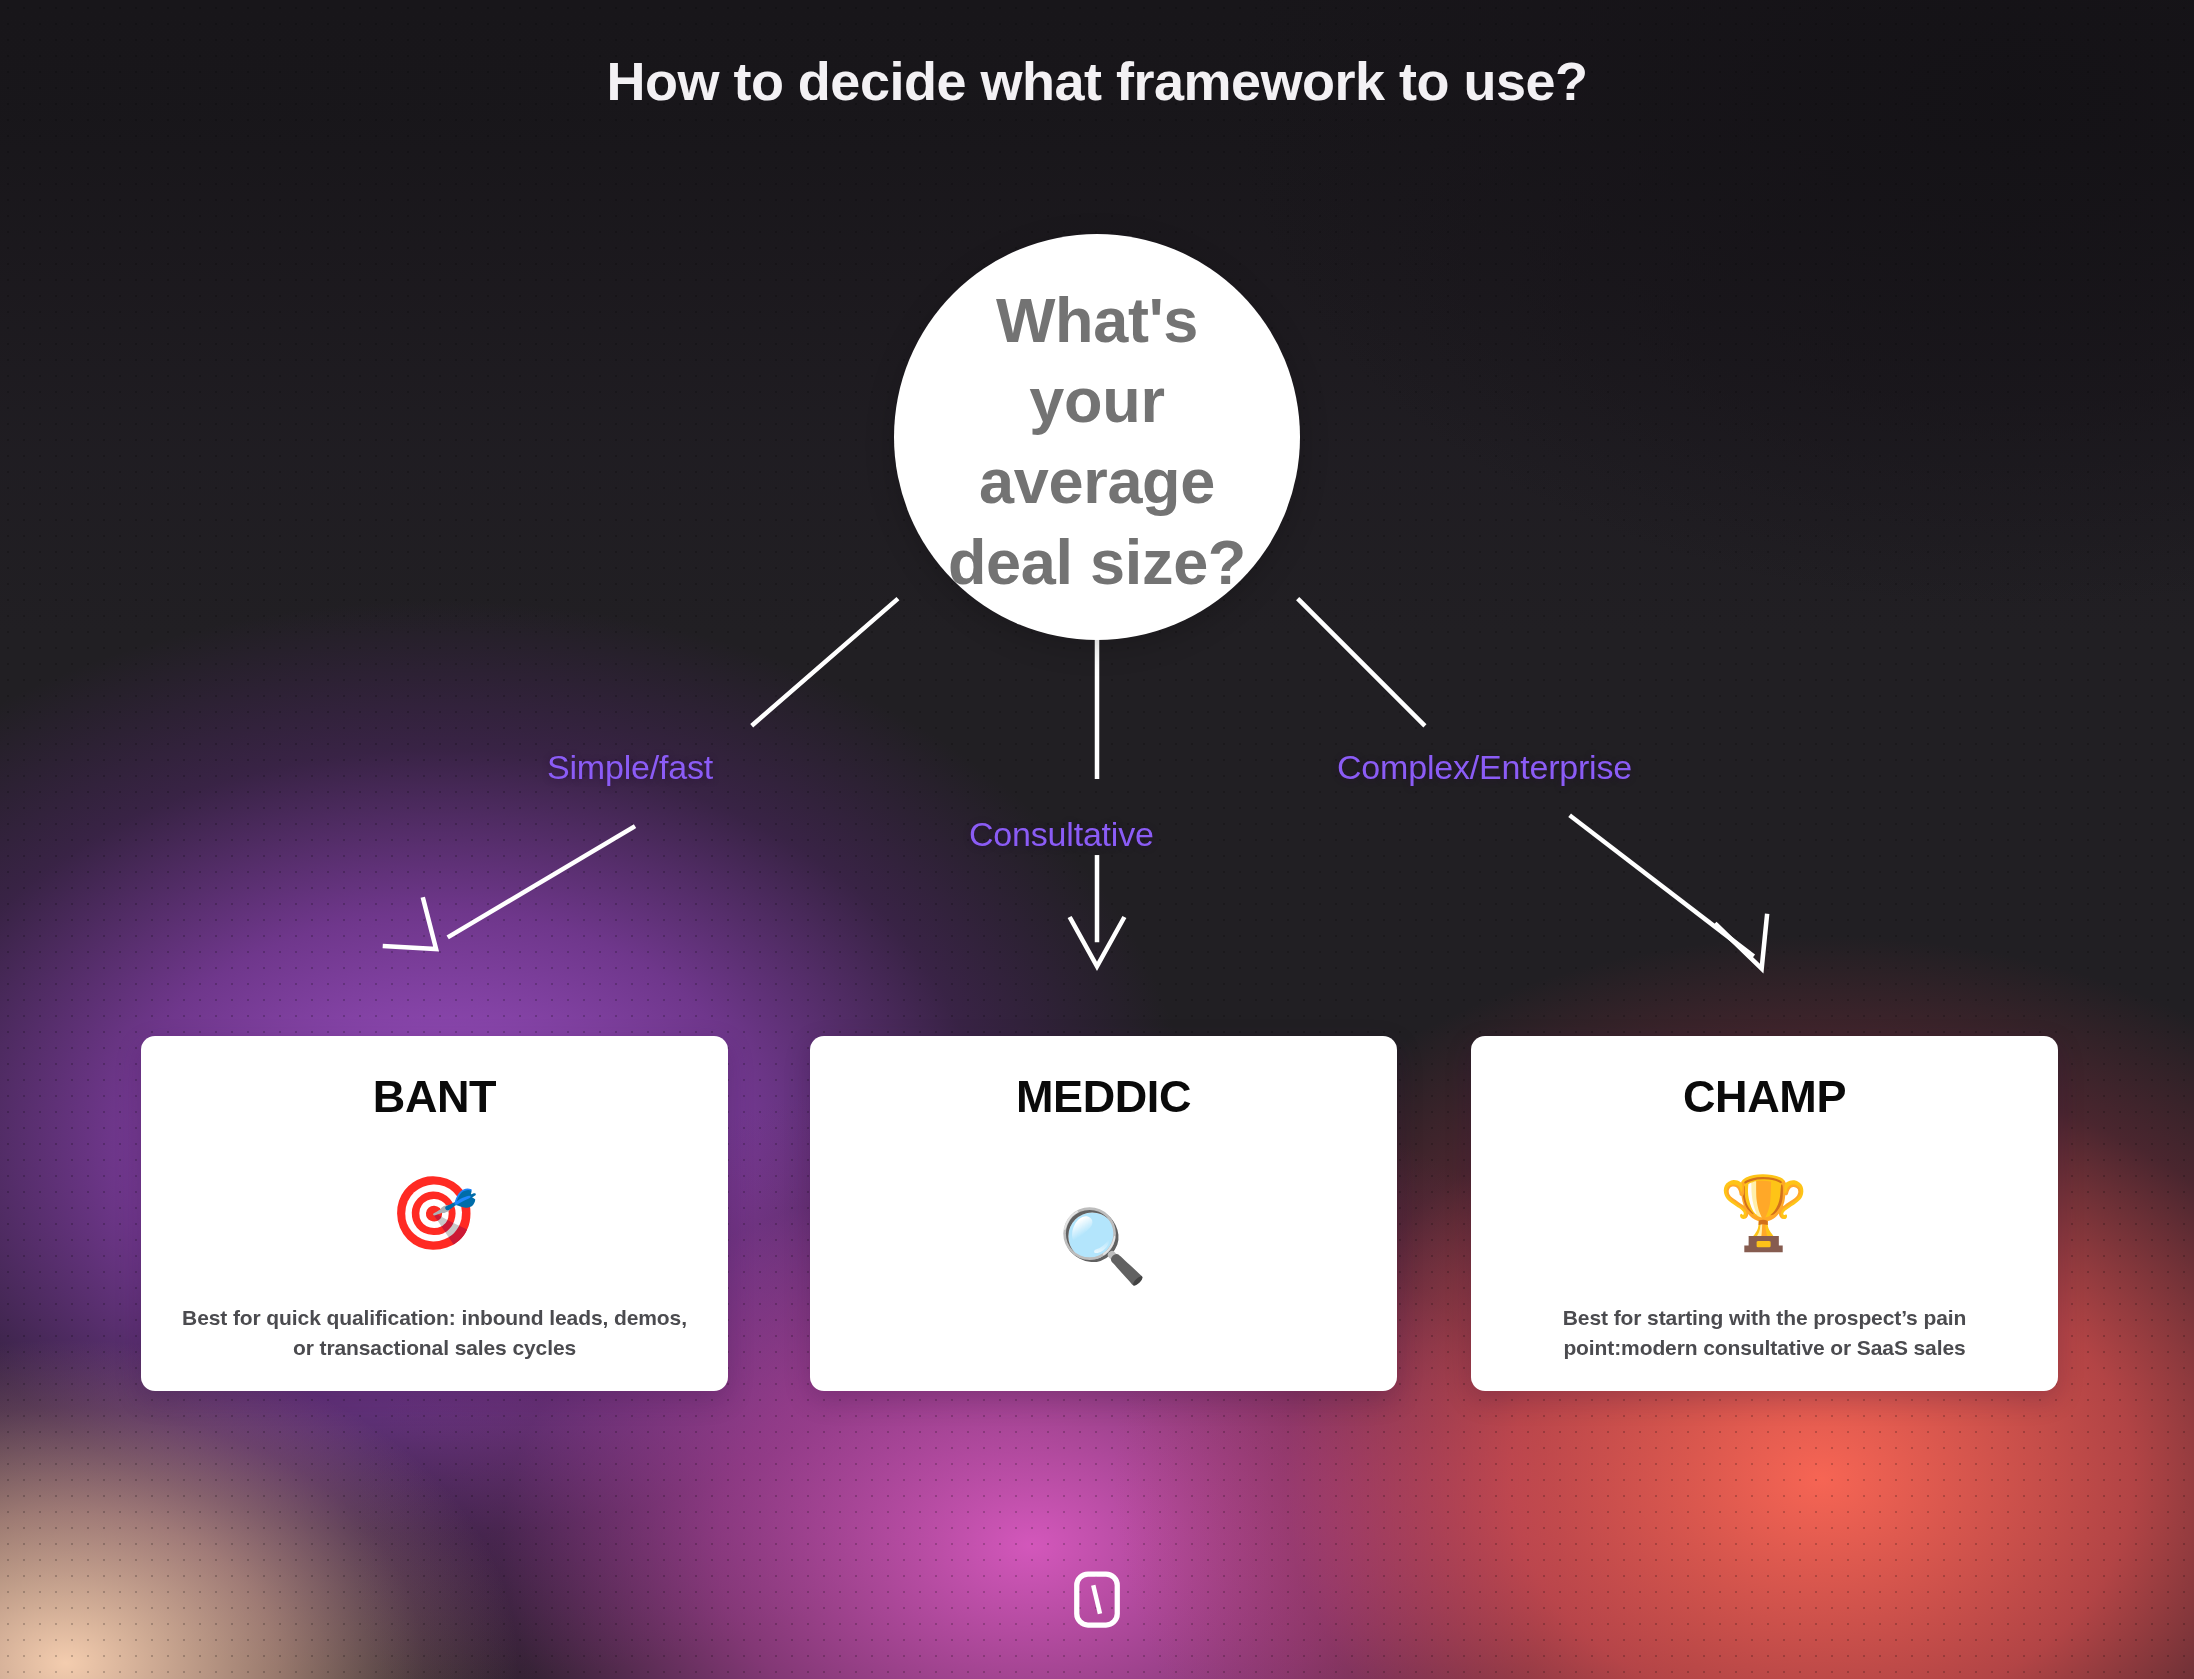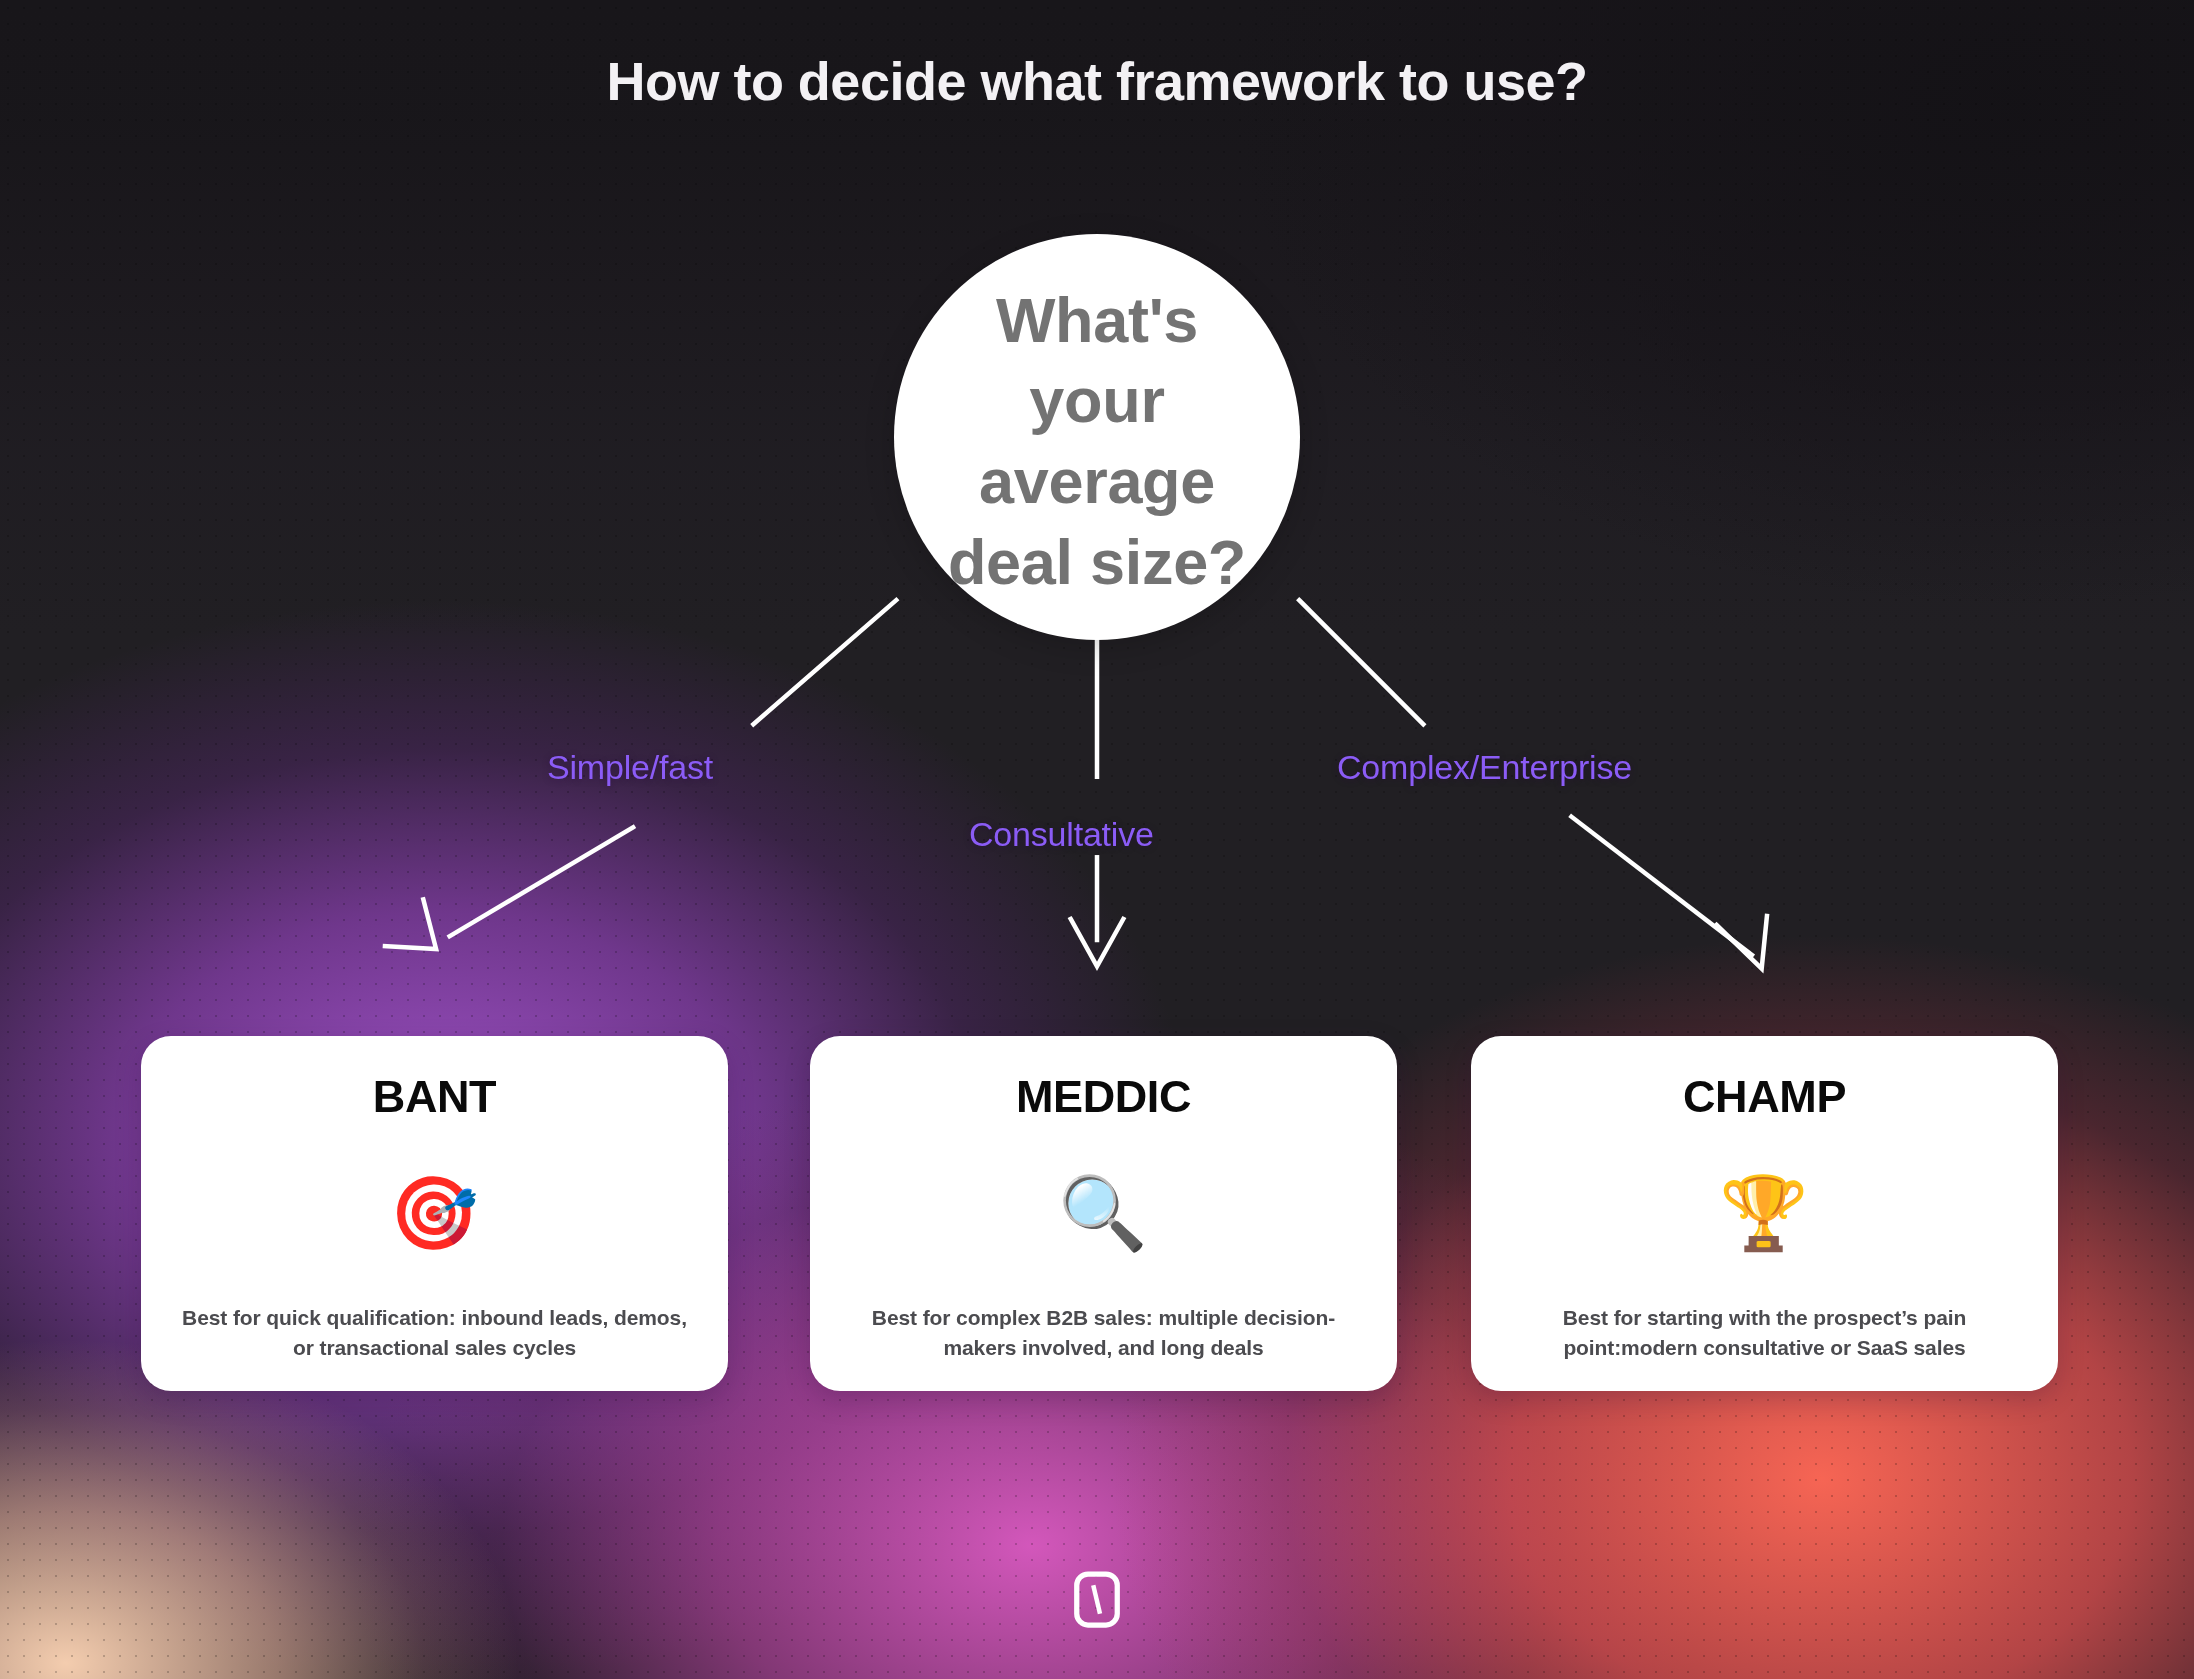"BANT" .card { border-radius: 30px -> 14px }
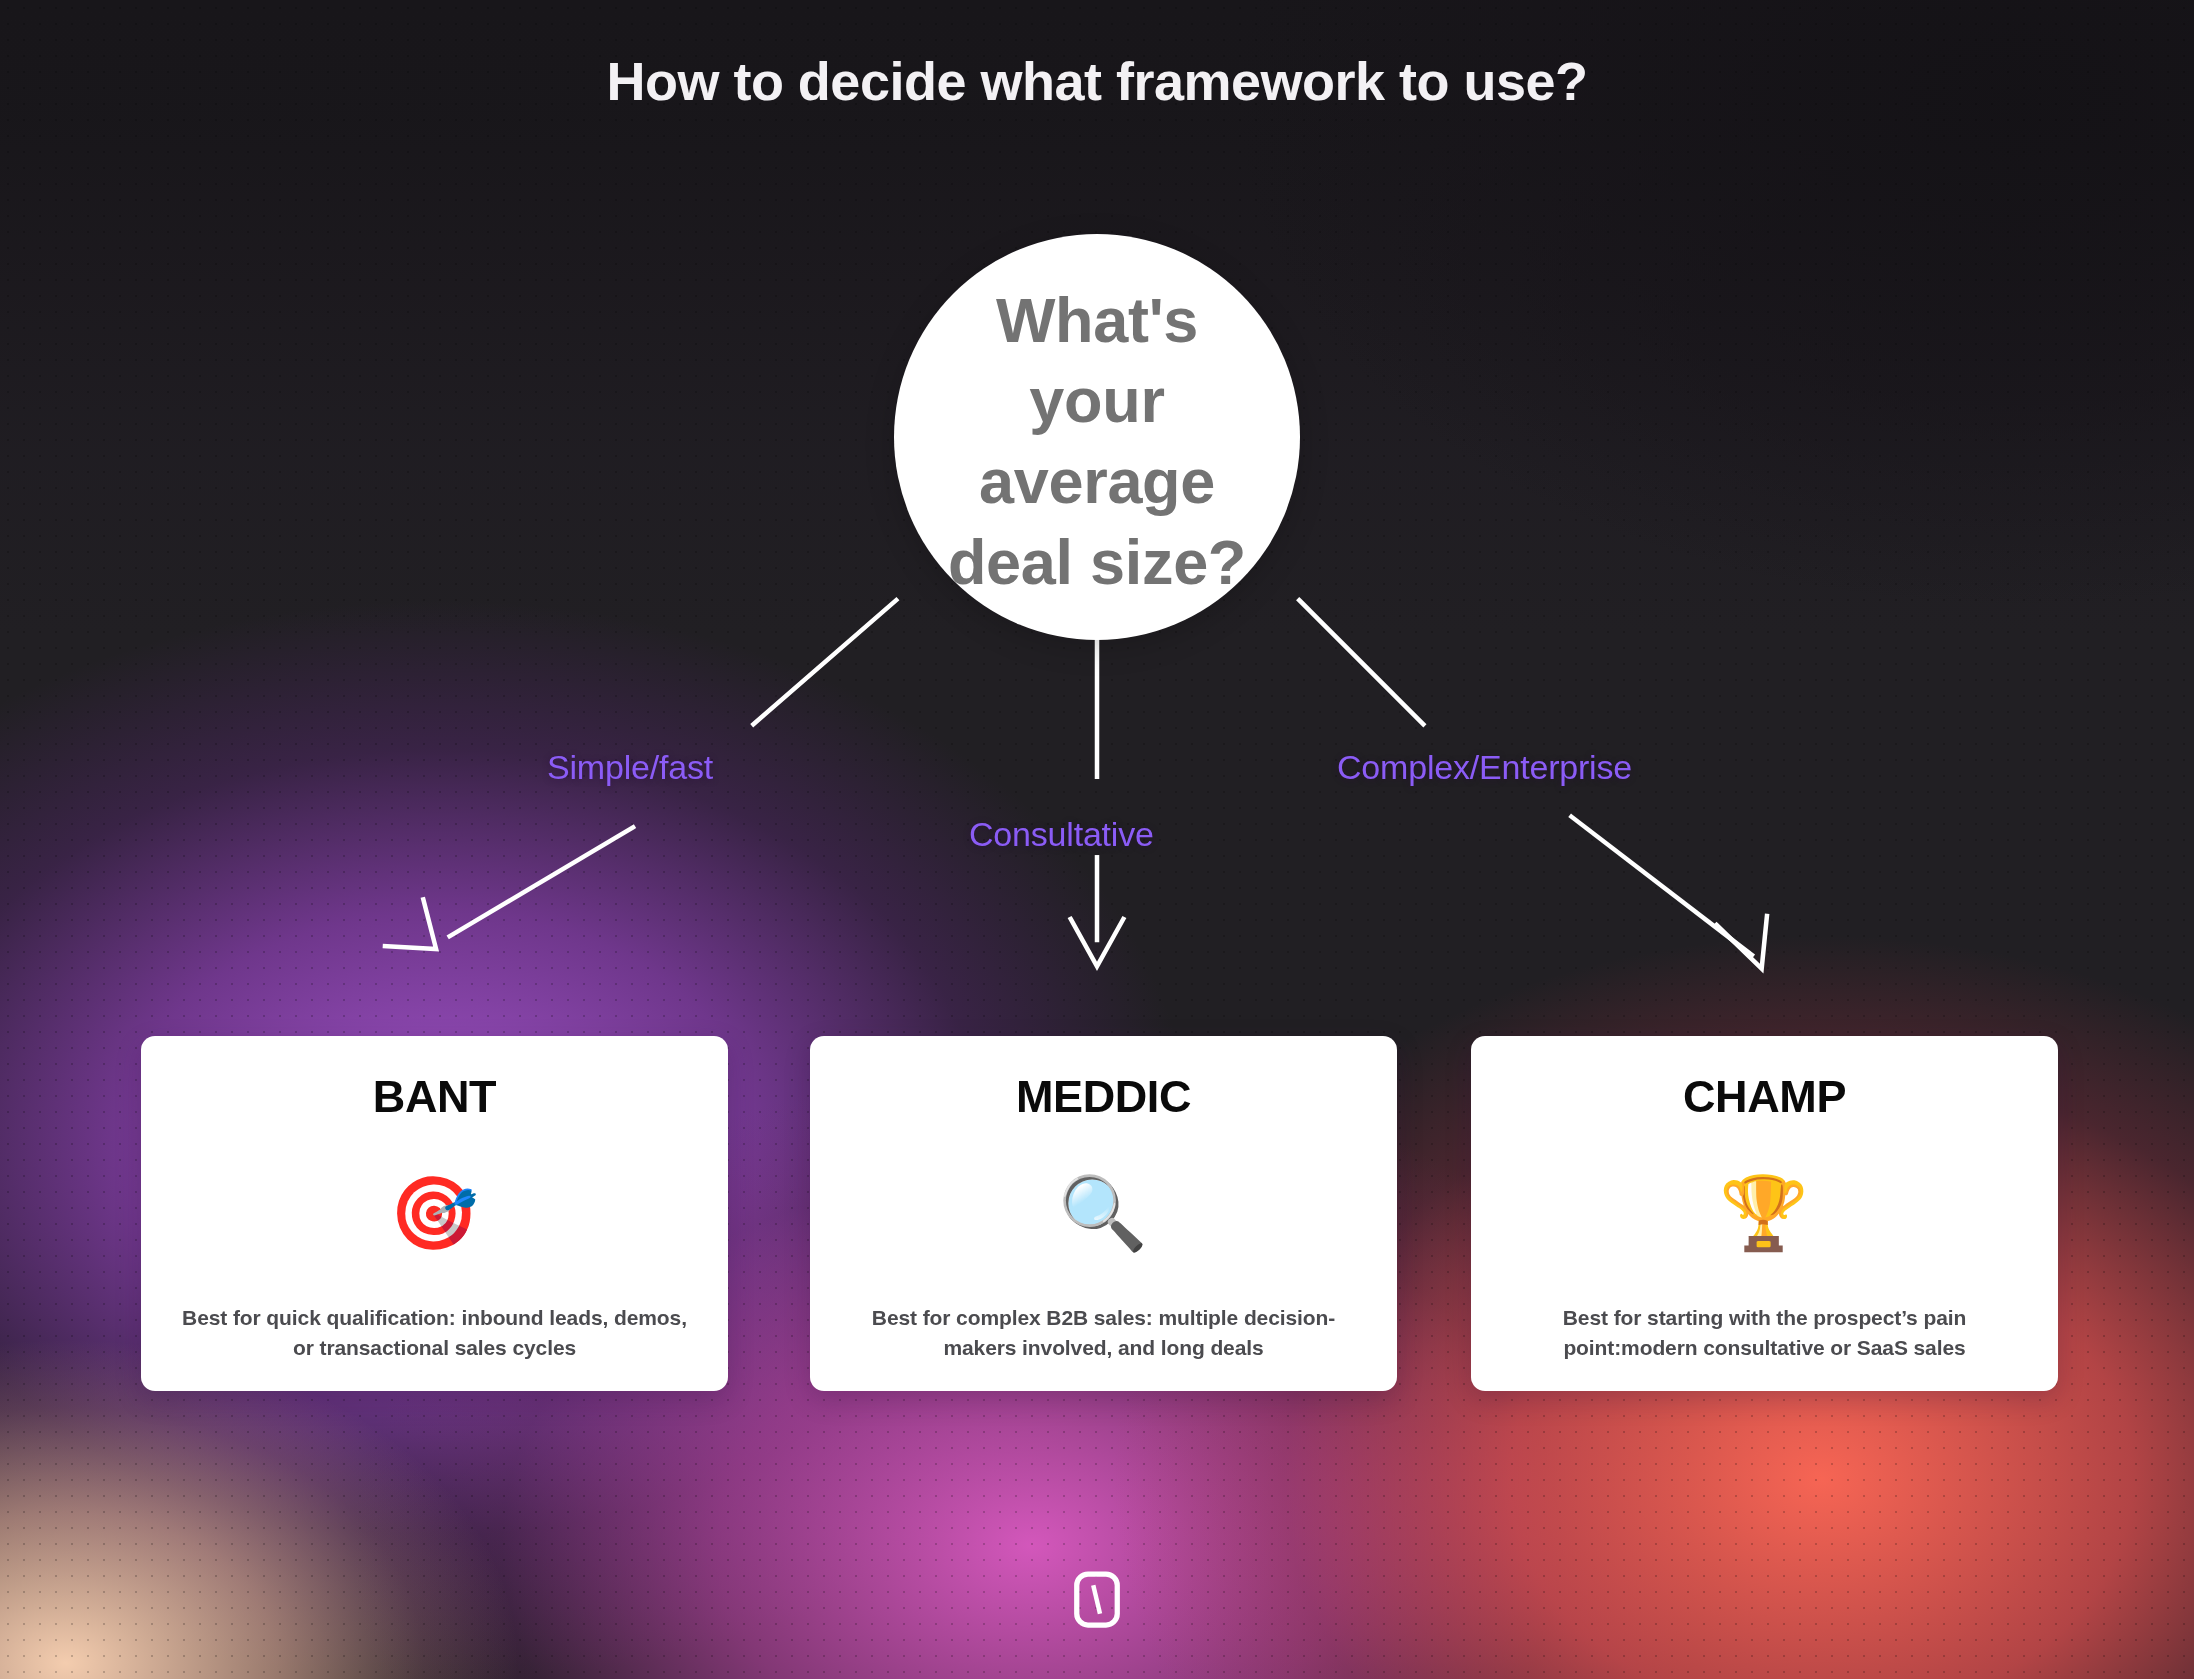"Best for complex B2B sales:" div.card-desc { html: <div>Best for complex B2B sales: multiple decision-makers involved, and long deals</div> -> none }
